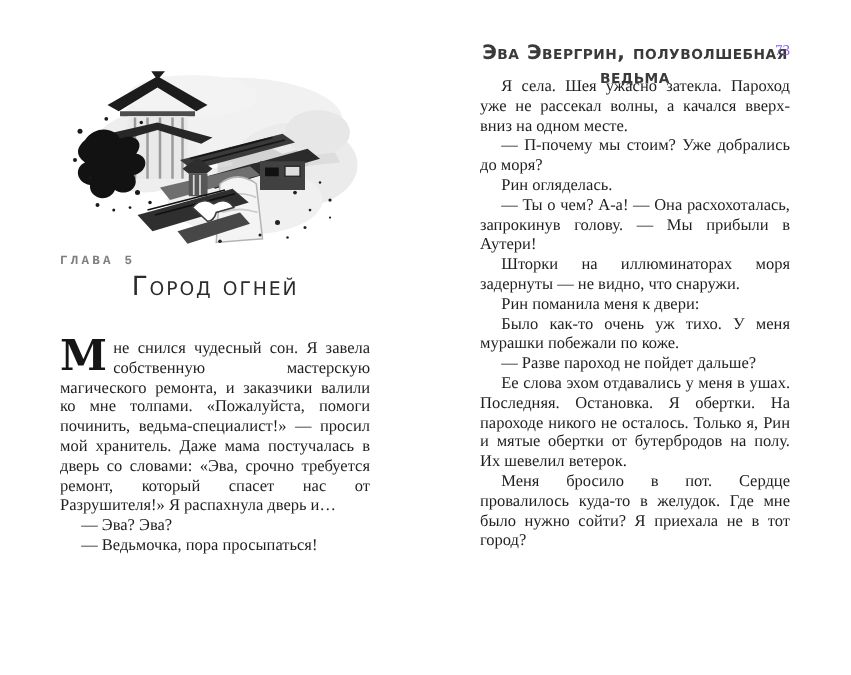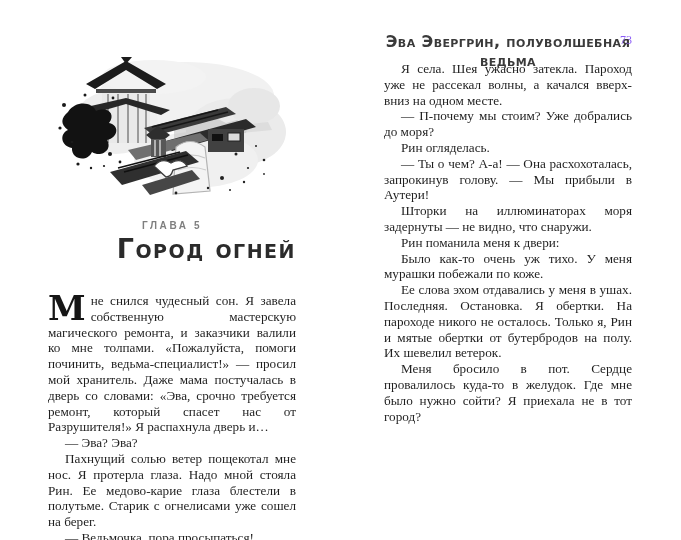"ГЛАВА 5" .chapter-label { font-family: Liberation Sans, sans-serif -> Liberation Mono, monospace; margin-top: 22px -> 6px; text-align: center -> none }
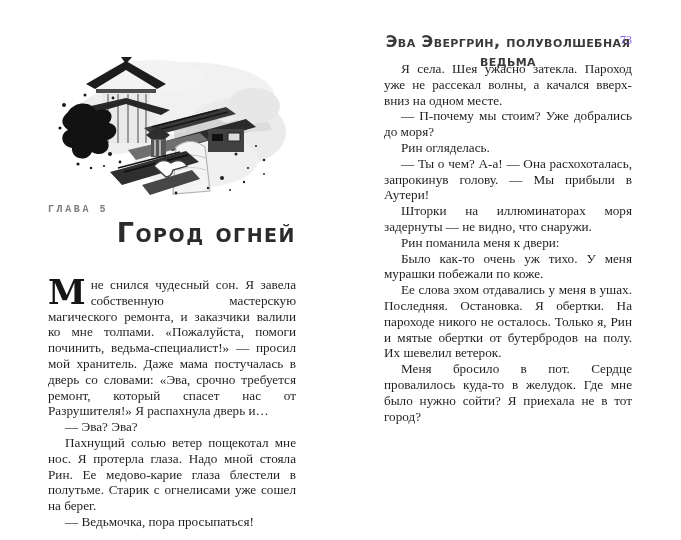"Город огней" .chapter-title { font-size: 27px -> 21px; font-weight: 700 -> 400; text-align: right -> center }
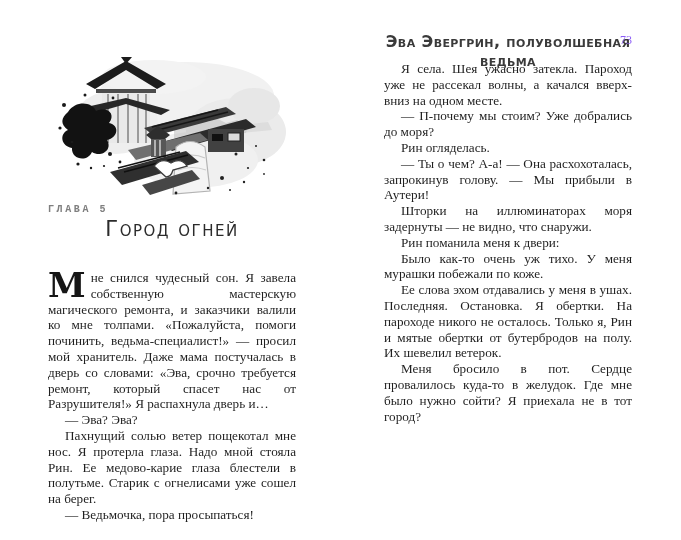"— Разве пароход не пойдет" p { html: none -> <p>— Разве пароход не пойдет дальше?</p> }
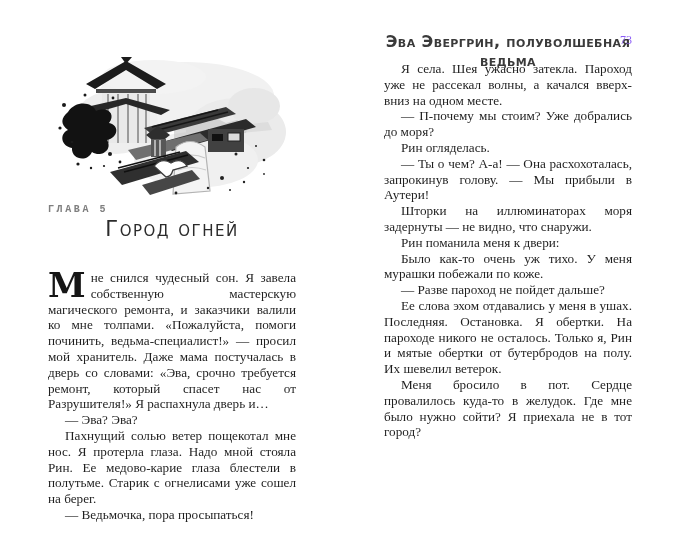"Пахнущий солью ветер пощекотал мне" p { html: <p>Пахнущий солью ветер пощекотал мне нос. Я протерла глаза. Надо мной стояла Рин. Ее медово-карие глаза блестели в полутьме. Старик с огнелисами уже сошел на берег.</p> -> none }
